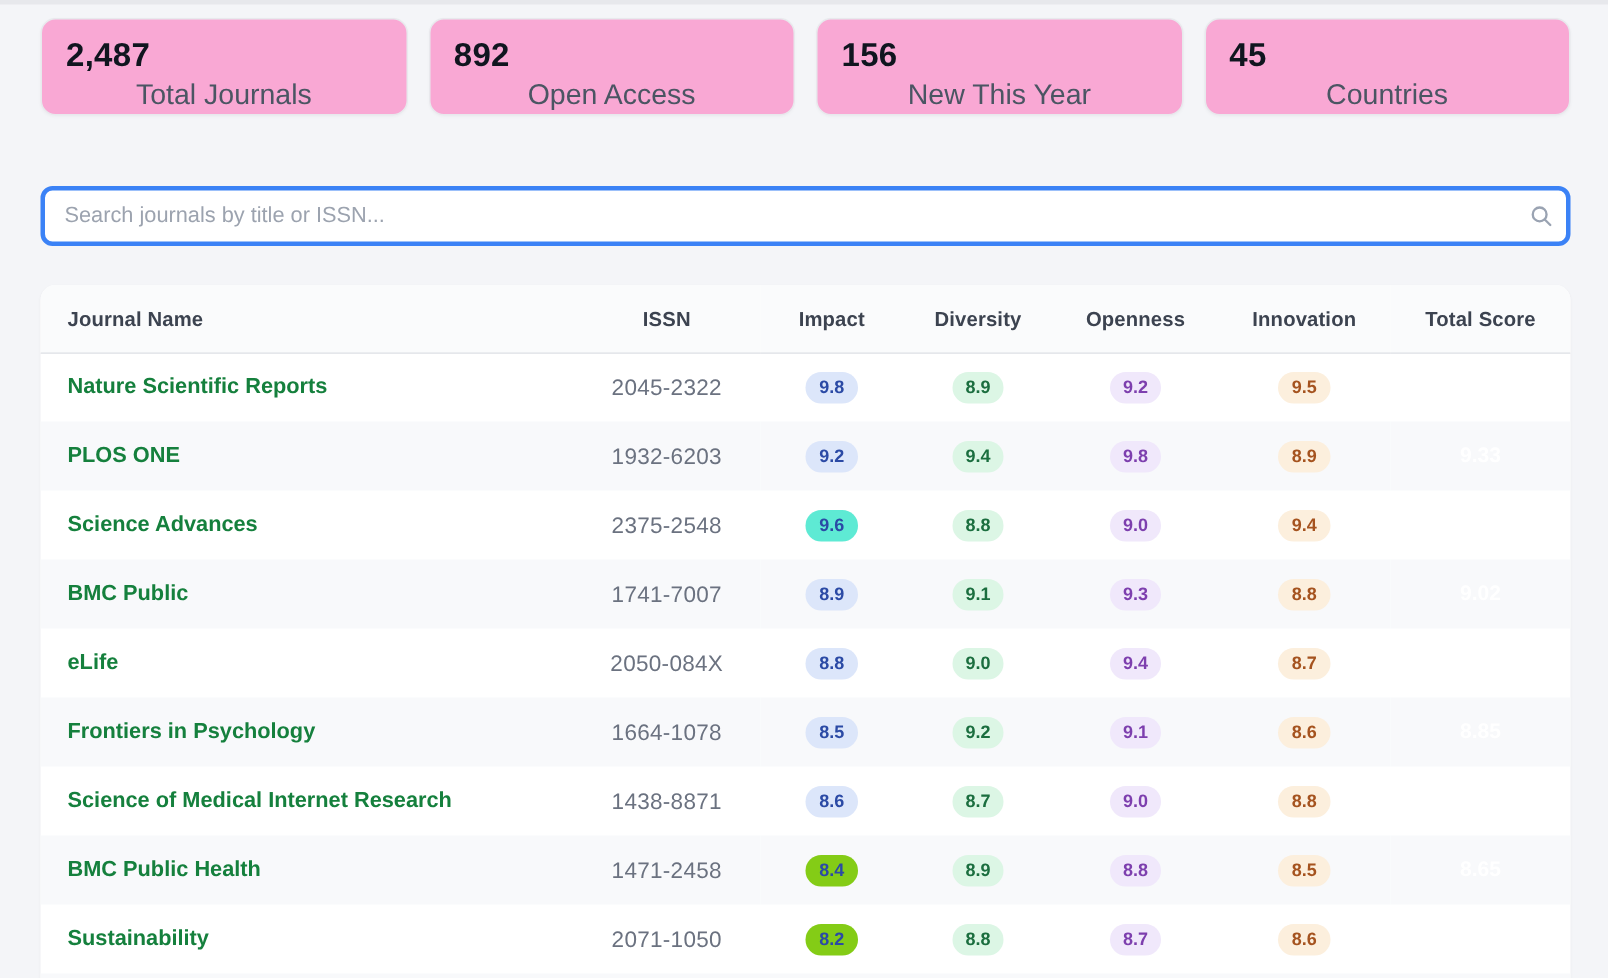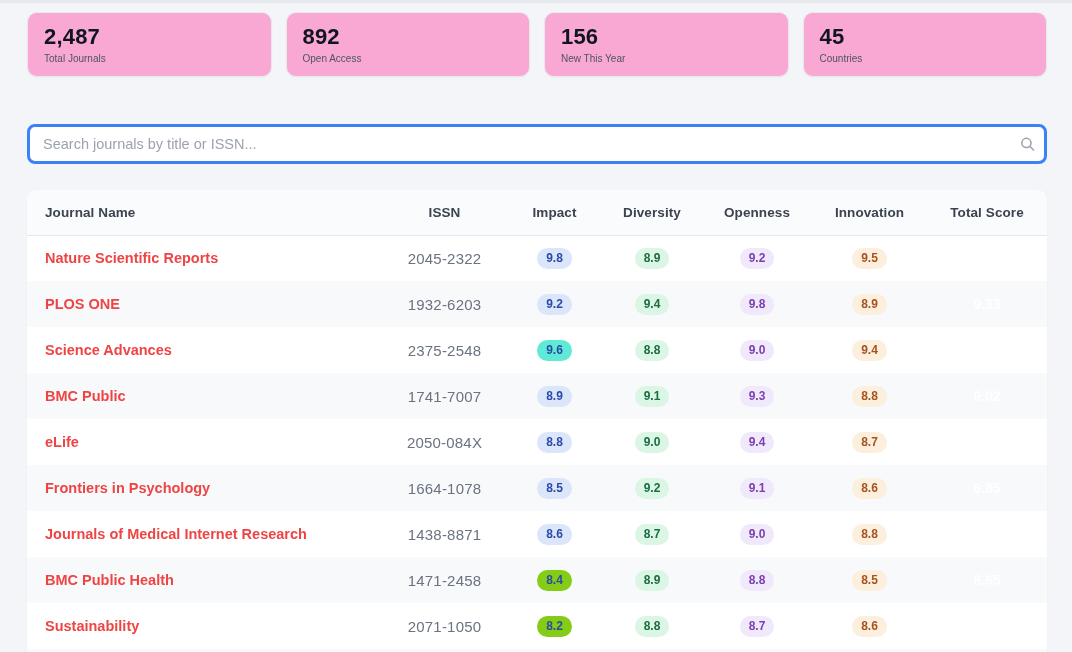"Total Journals" .stat-label { font-size: 10px -> 19px; text-align: none -> center }
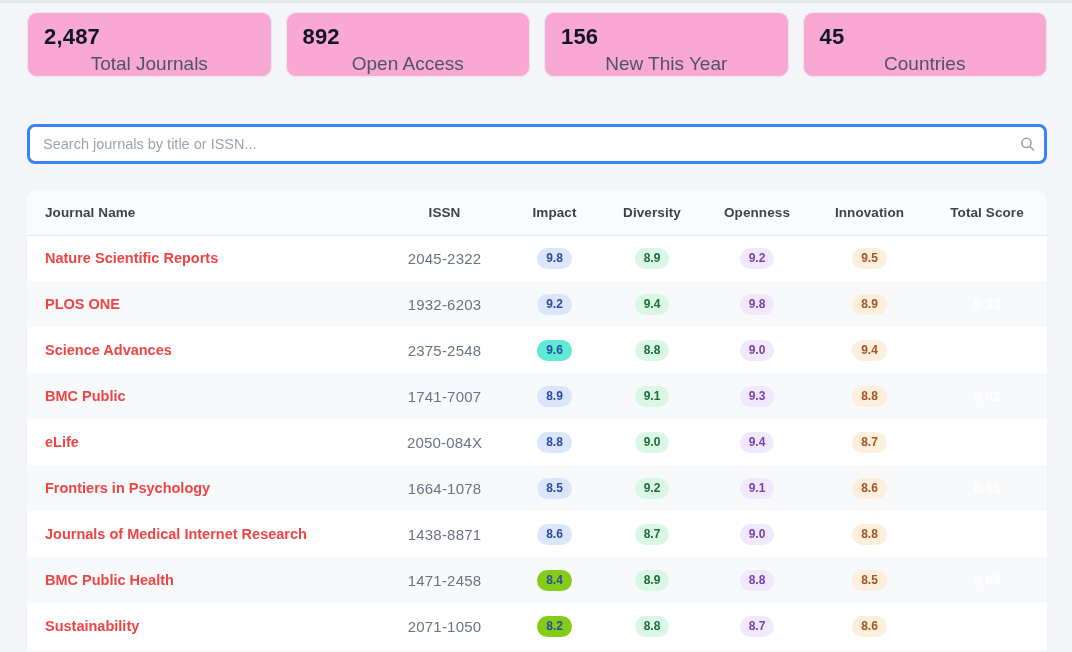"Nature Scientific Reports" td.name-cell { color: #ef4444 -> #15803d }
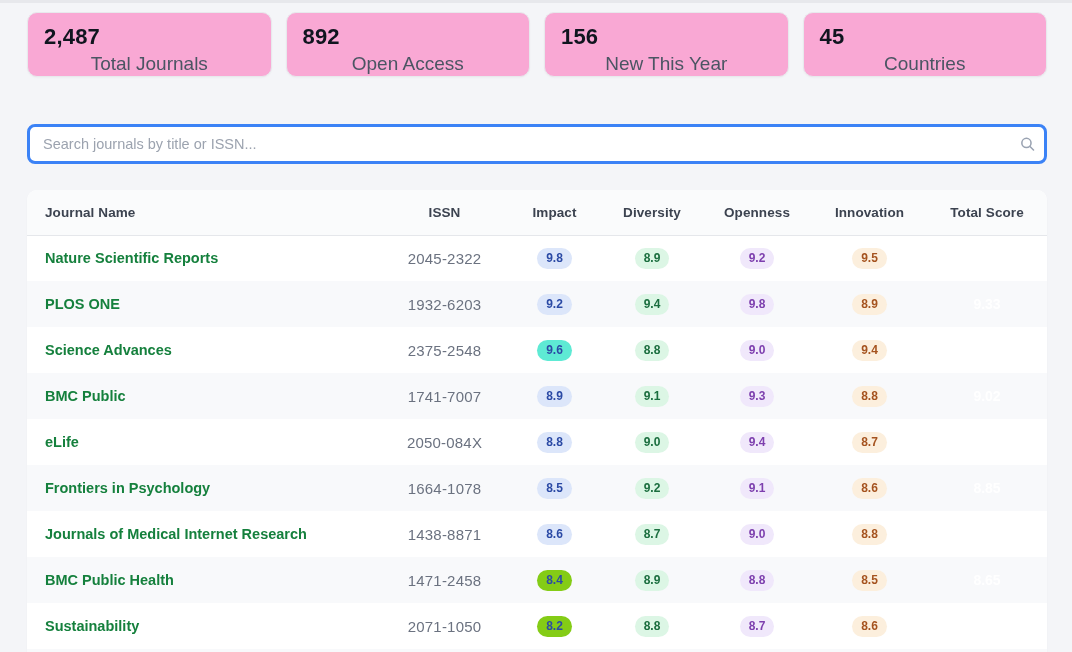"Journals of Medical Internet Research" td.name-cell { text: Journals -> Science }
